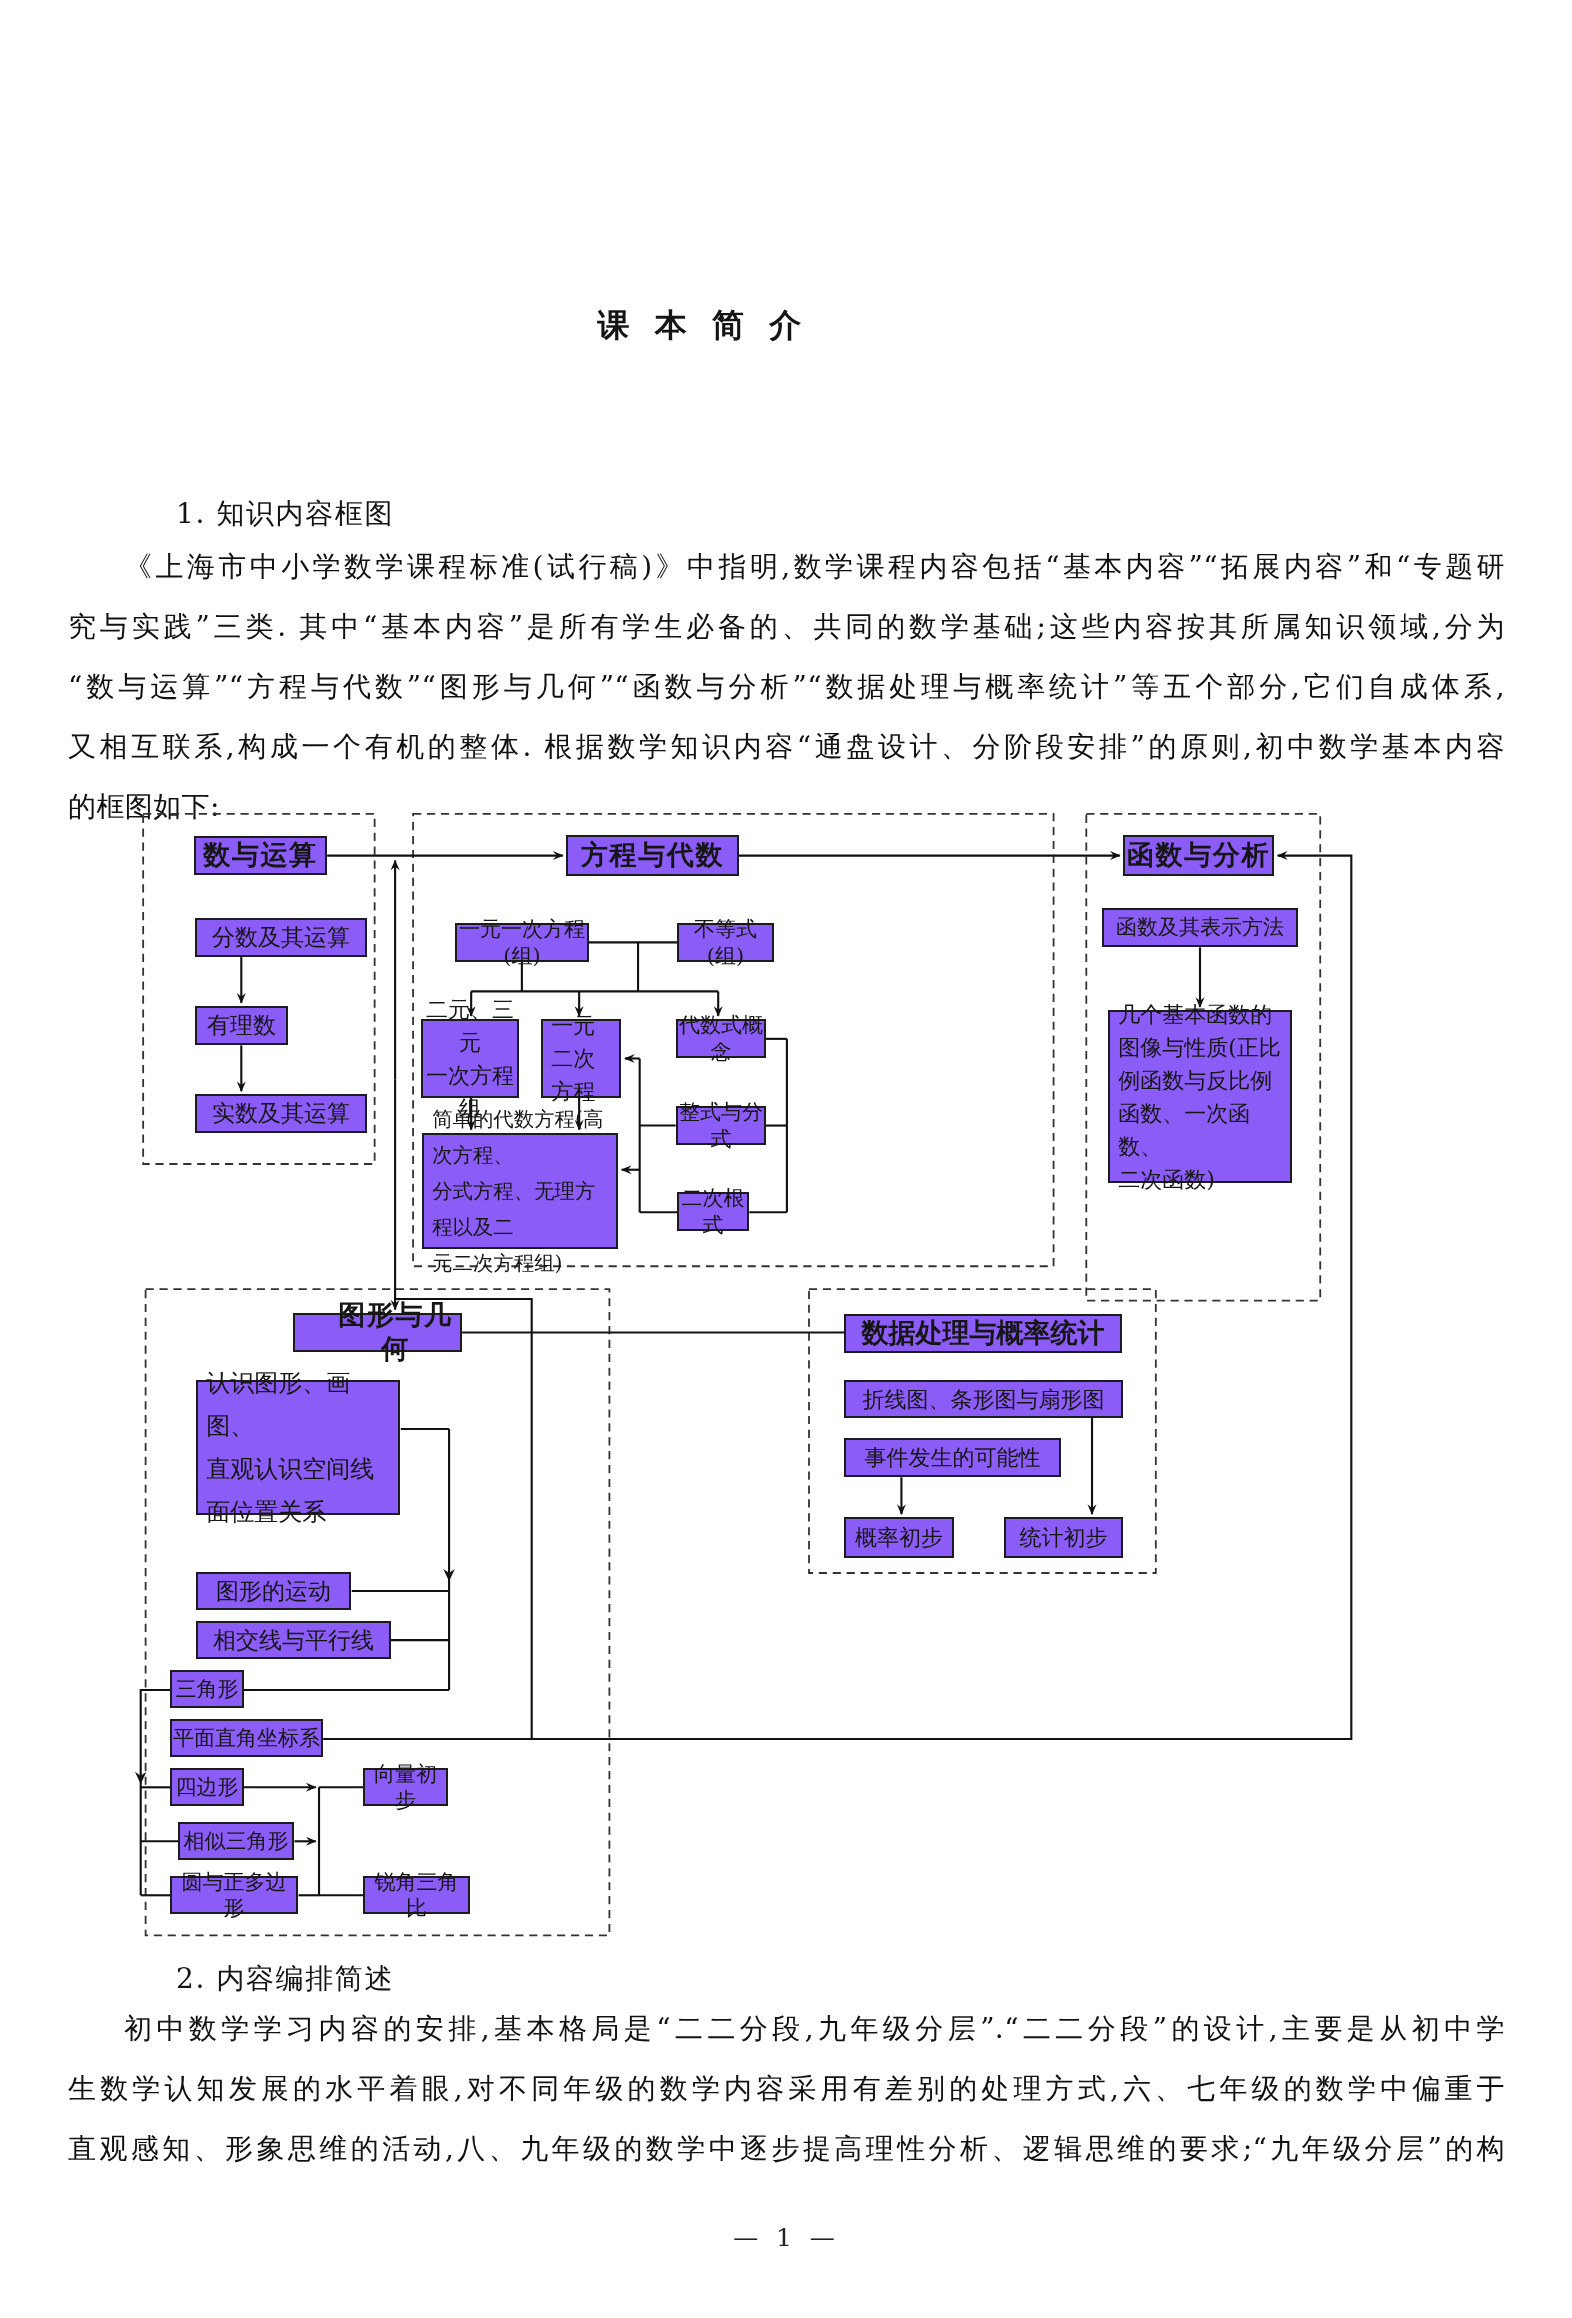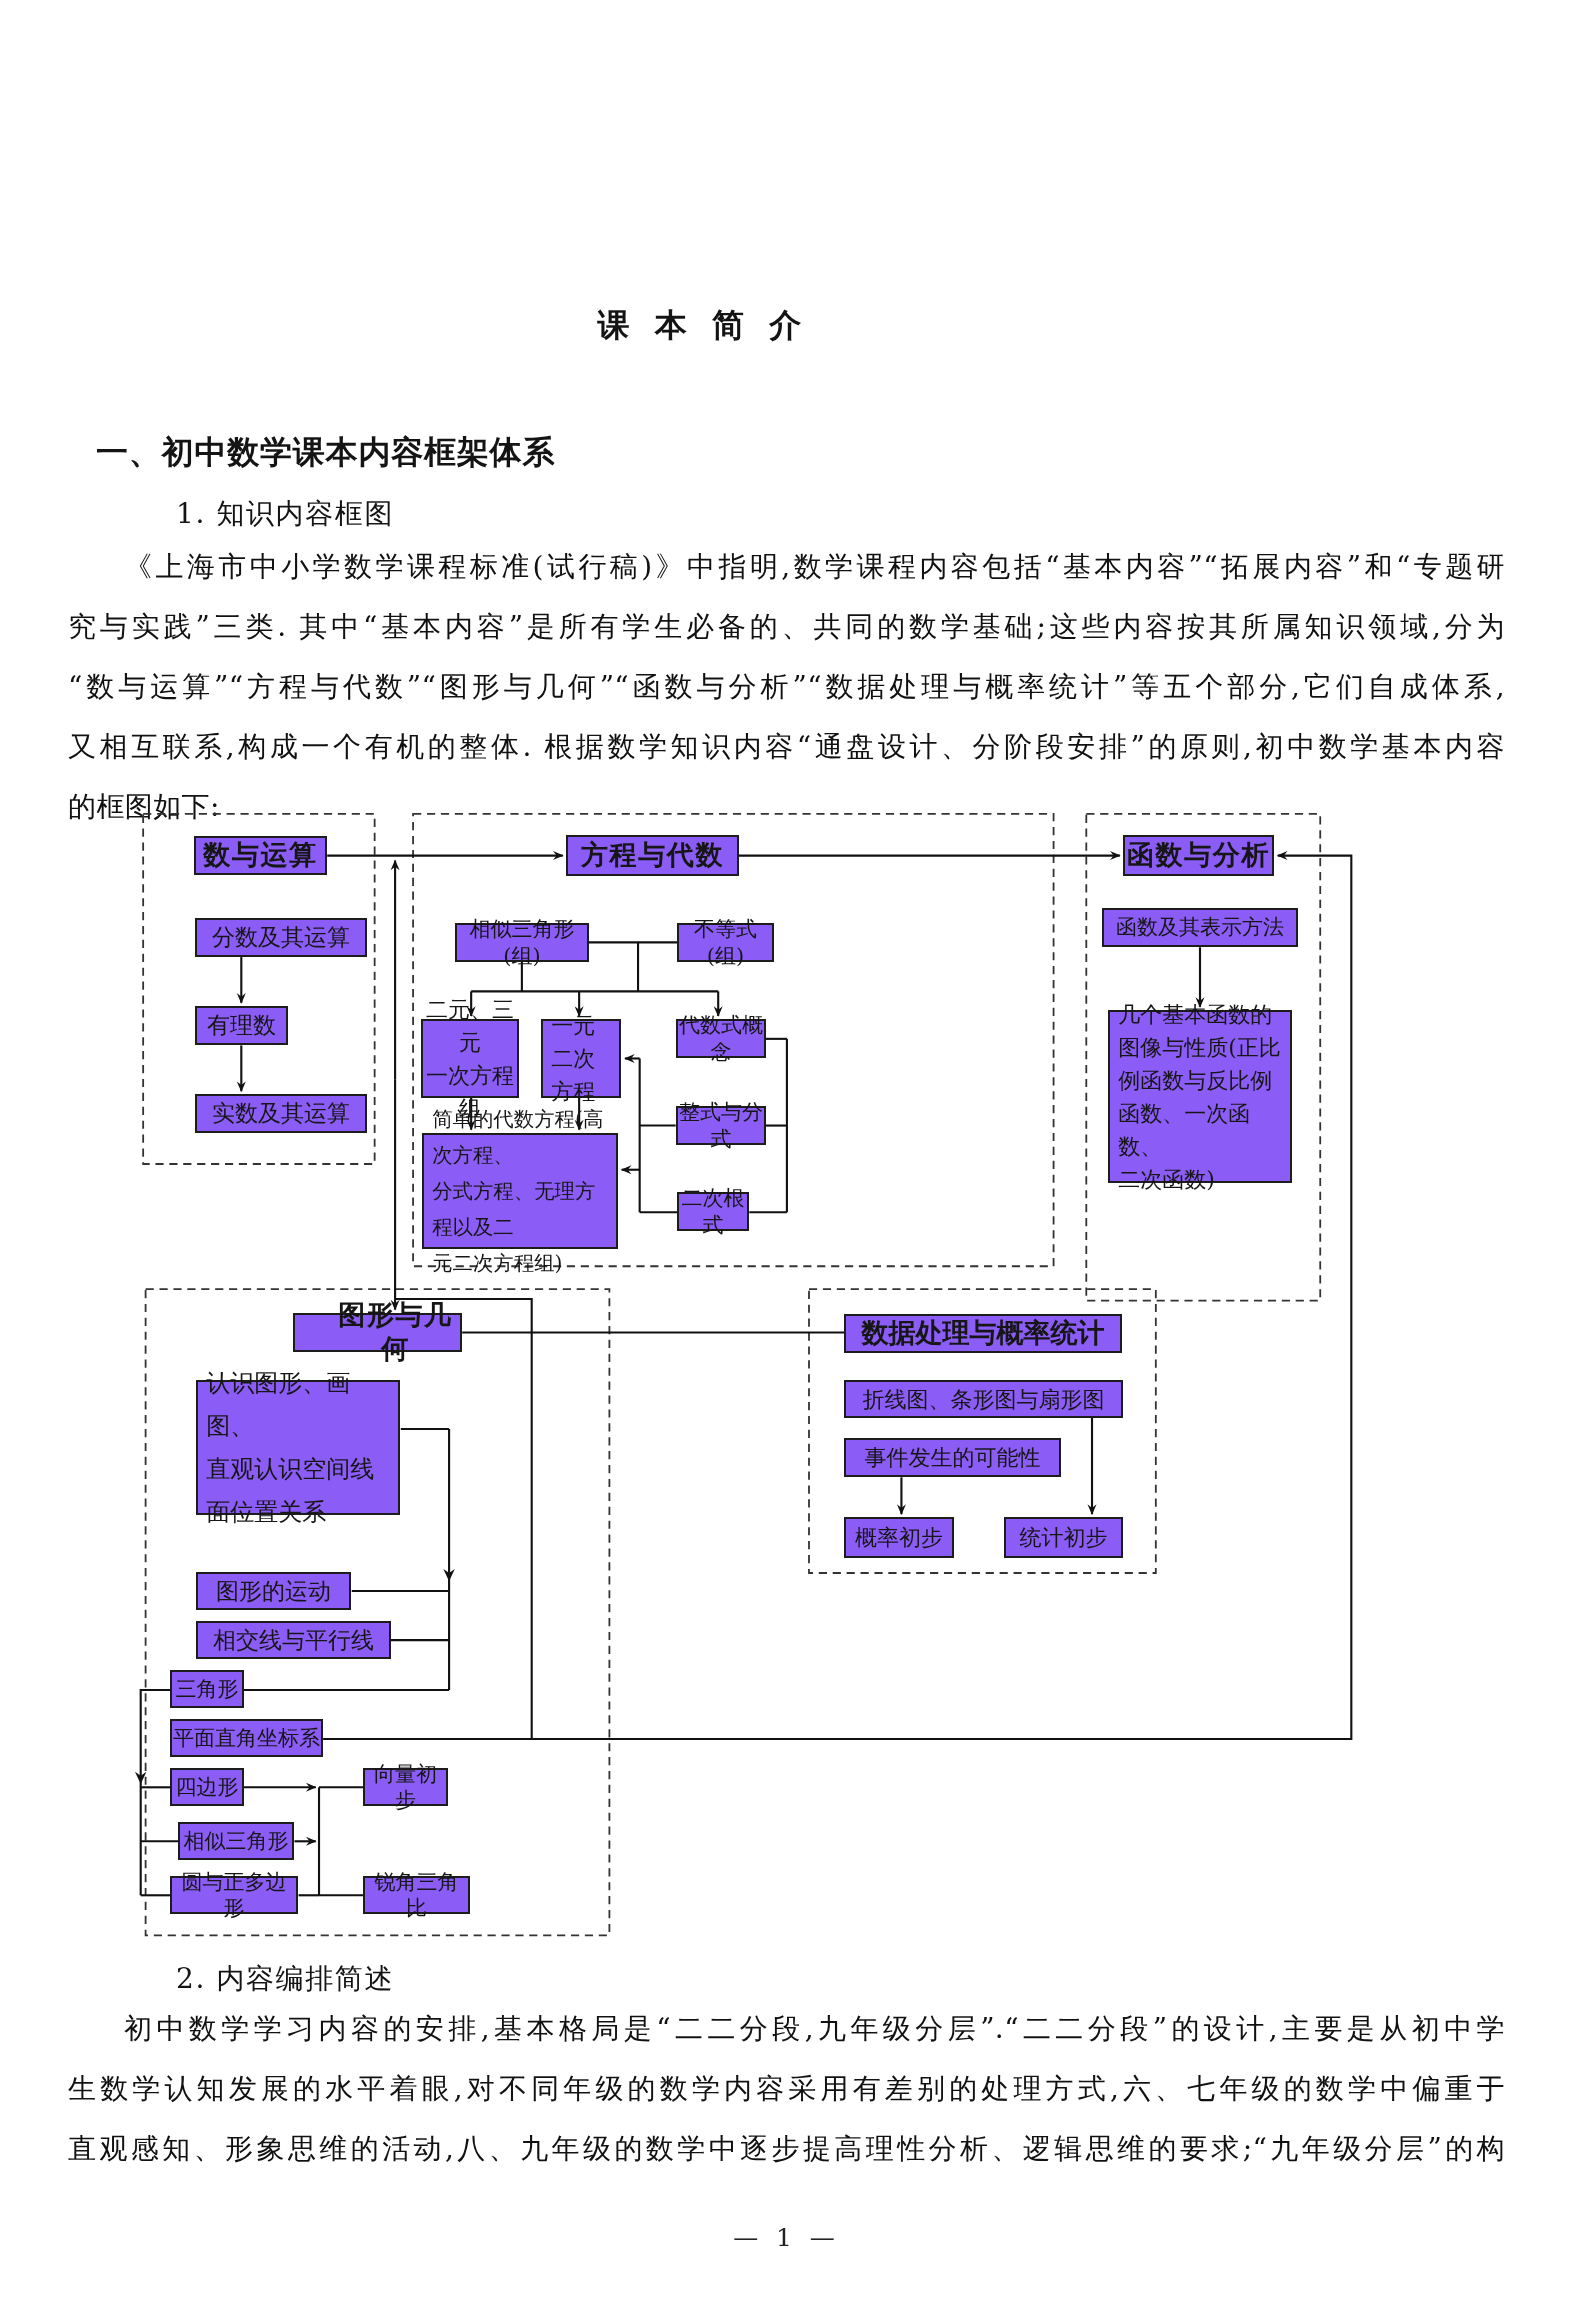"一、初中数学课本内容框架体系" h2.sec-head { html: <h2>一、初中数学课本内容框架体系</h2> -> none }
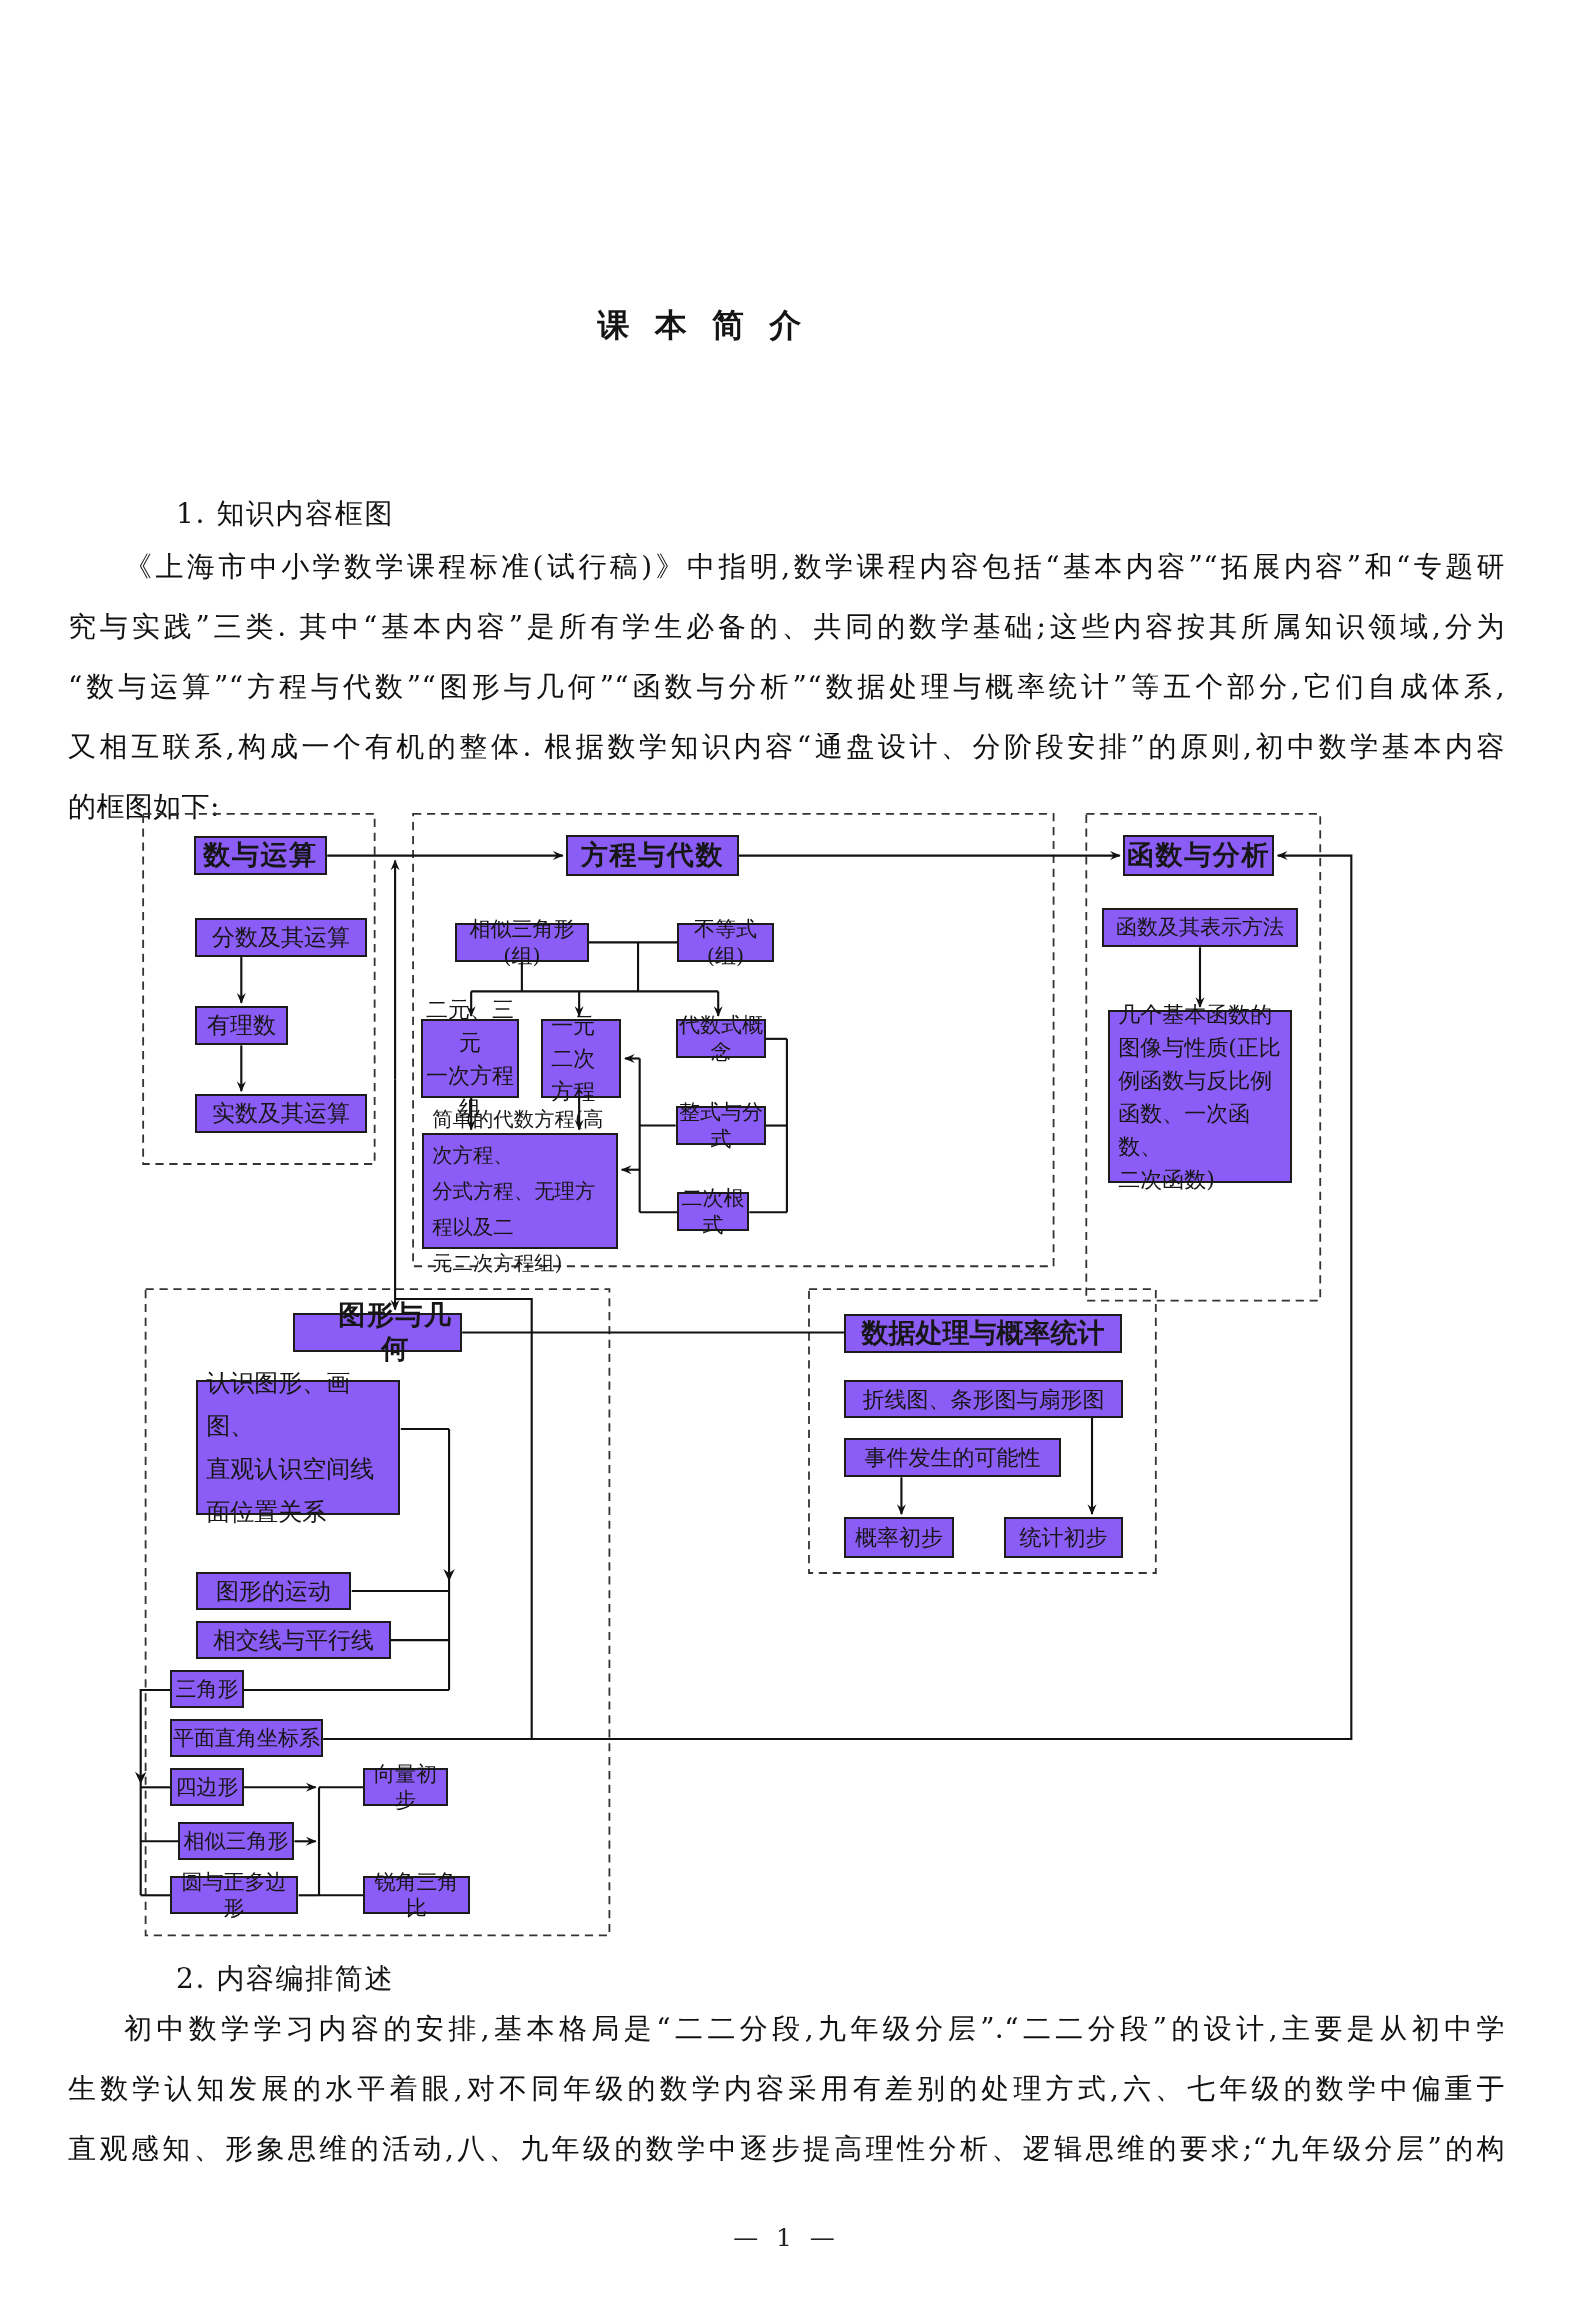"相似三角形(组)" div.nbox { text: 相似三角形 -> 一元一次方程 }
